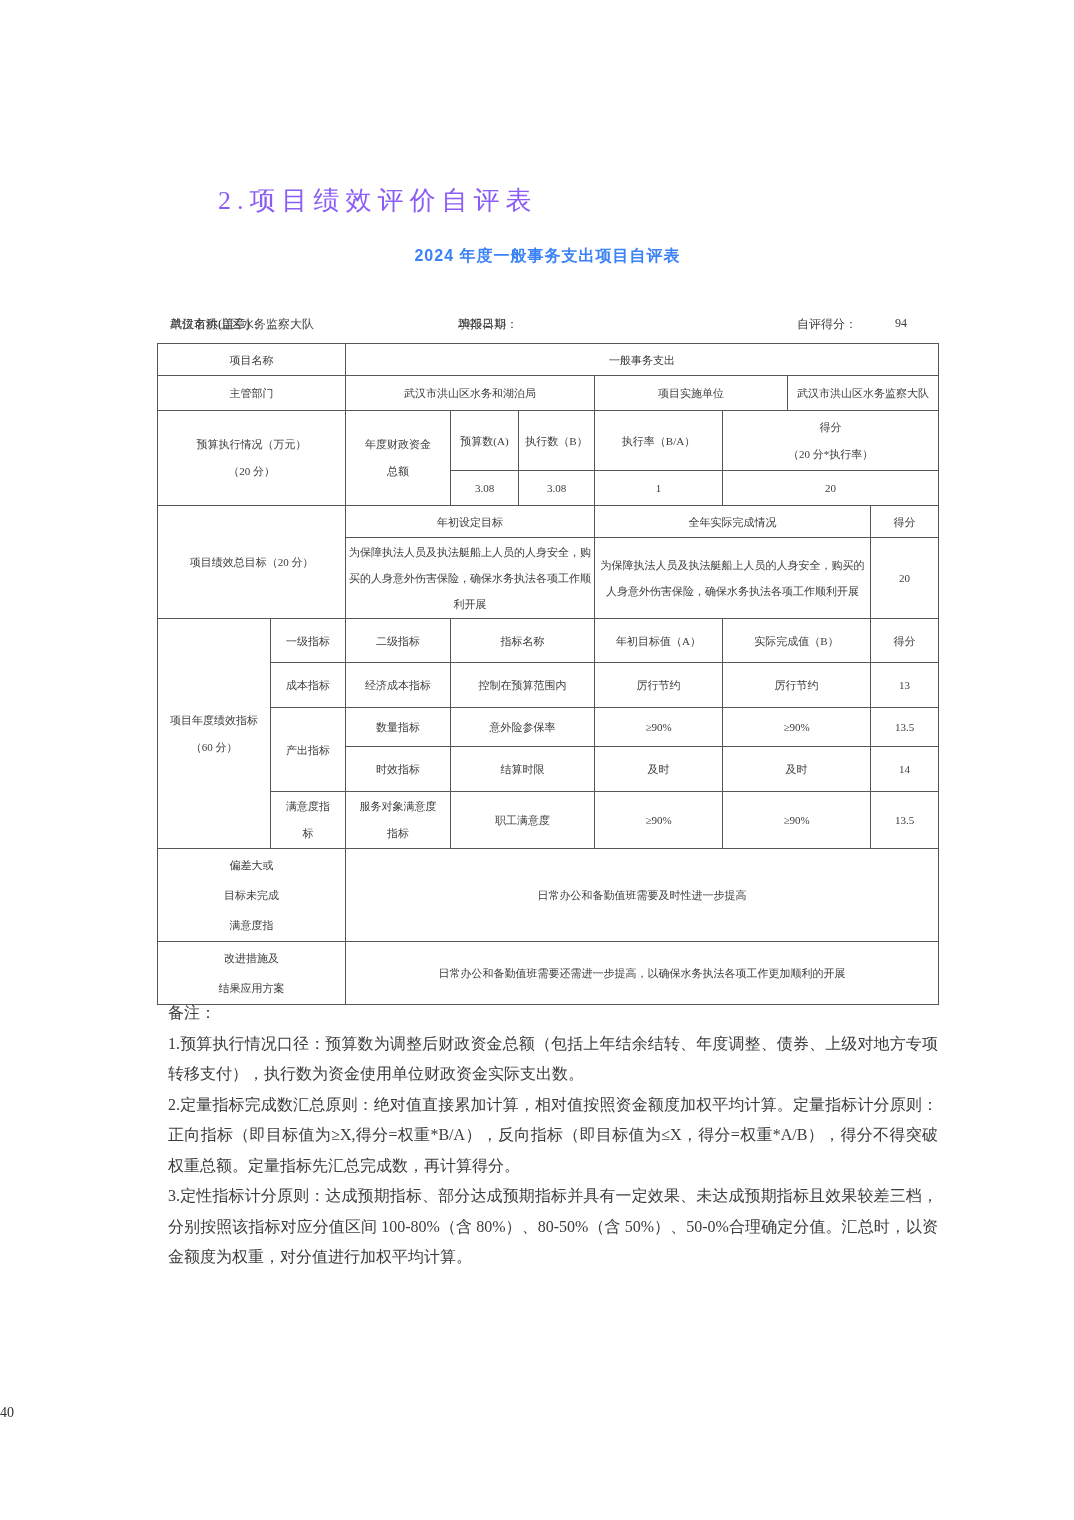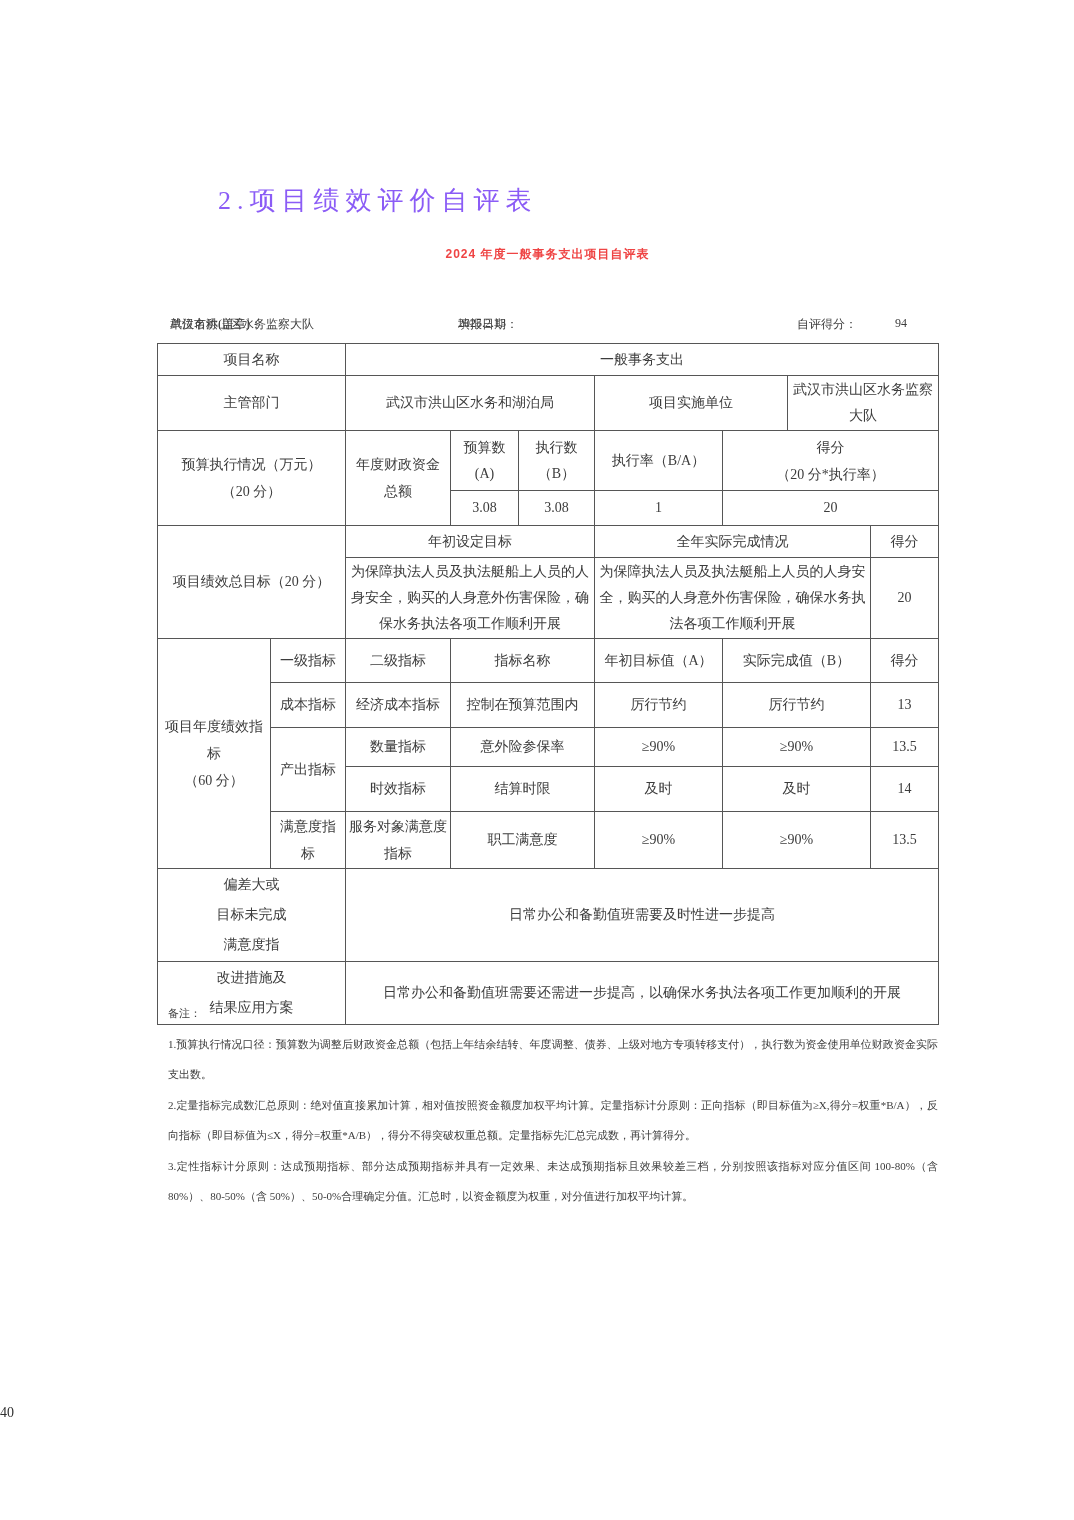"2024 年度一般事务支出项目自评表" .doc-subtitle { color: #ef4444 -> #3b82f6; font-size: 12px -> 16px }
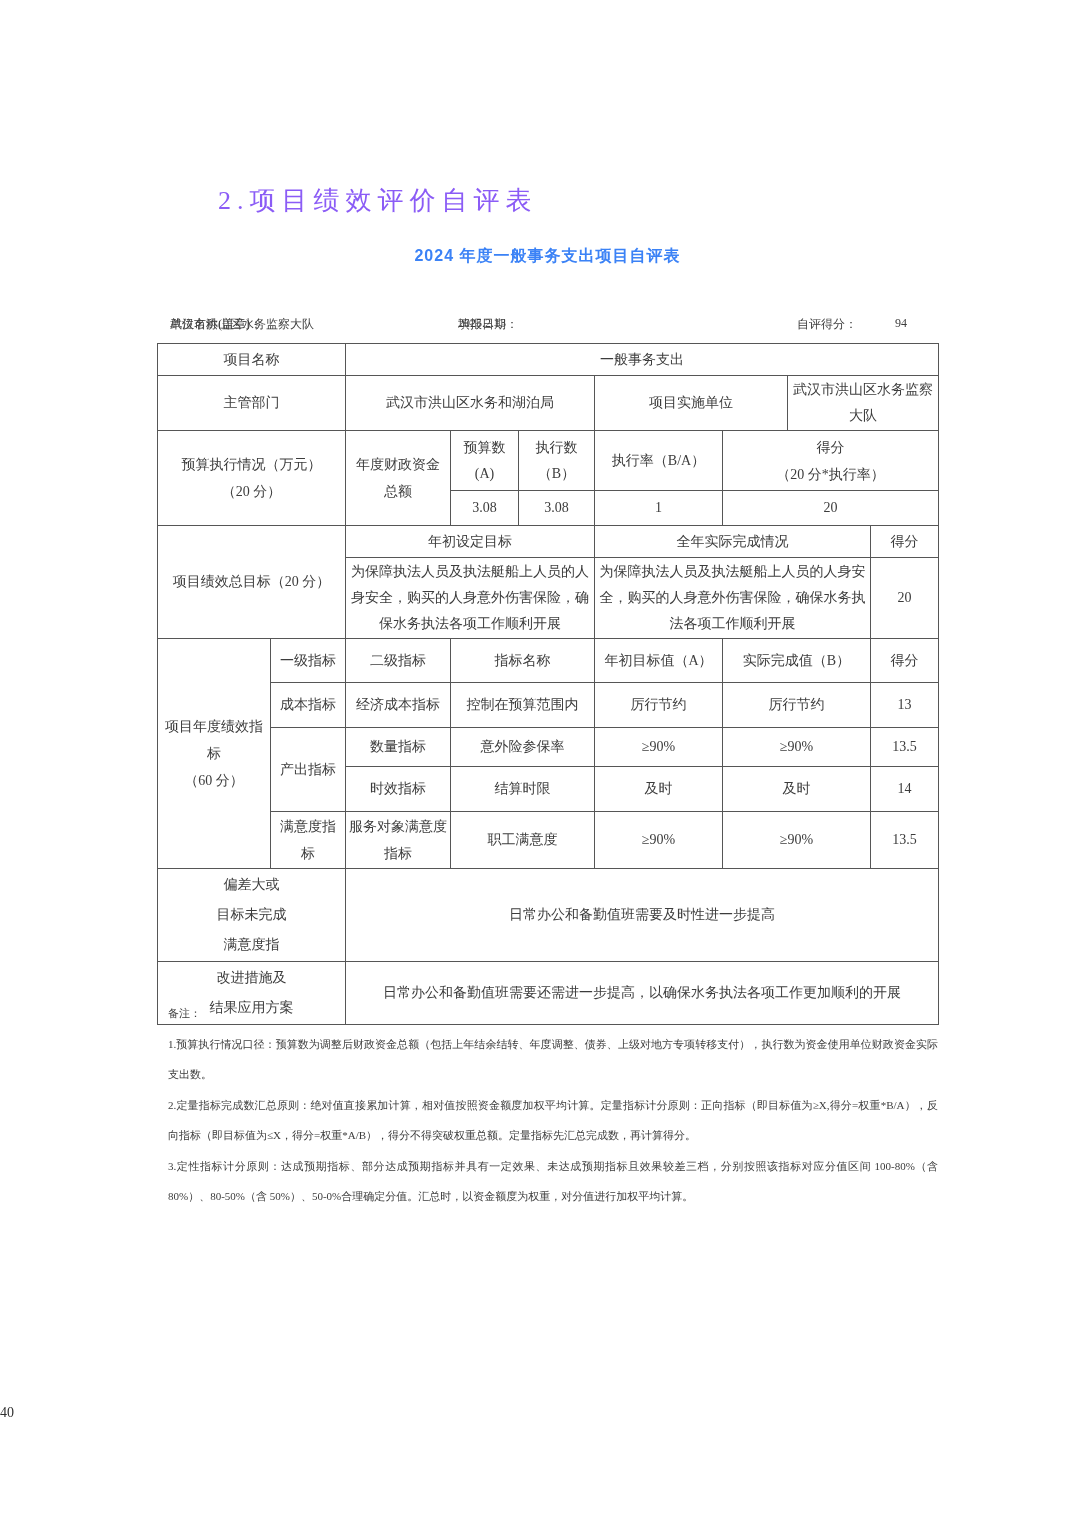"项目名称" table.selfeval td { font-size: 14px -> 11px }
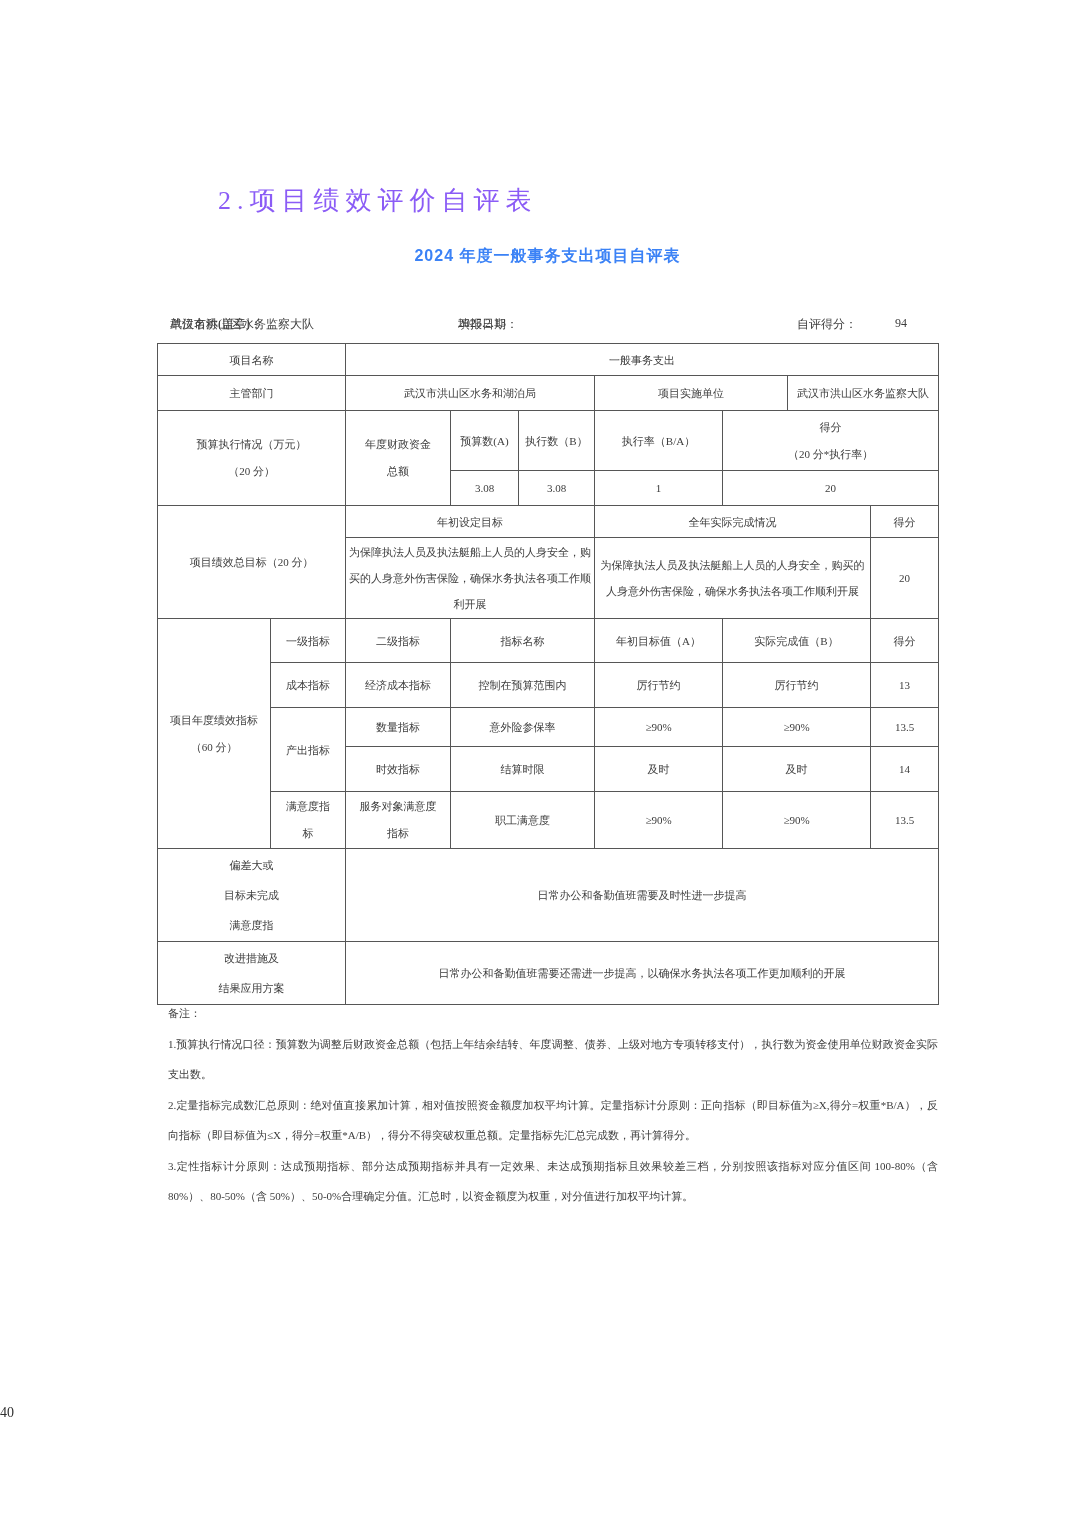"备注：" div { font-size: 11px -> 16px }
